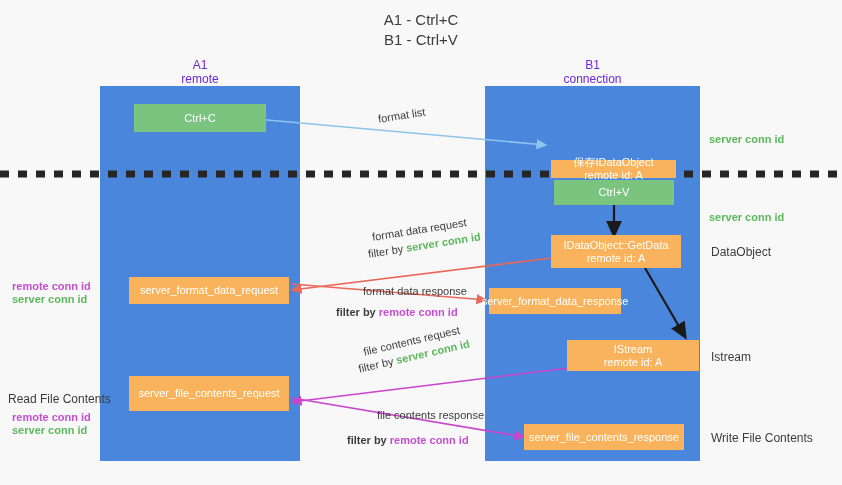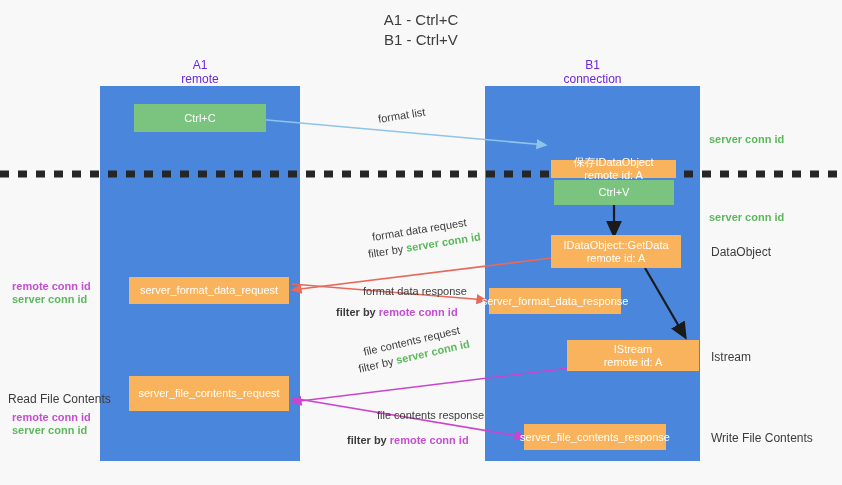"server_file_contents_response" div.abs { width: 142px -> 160px }
